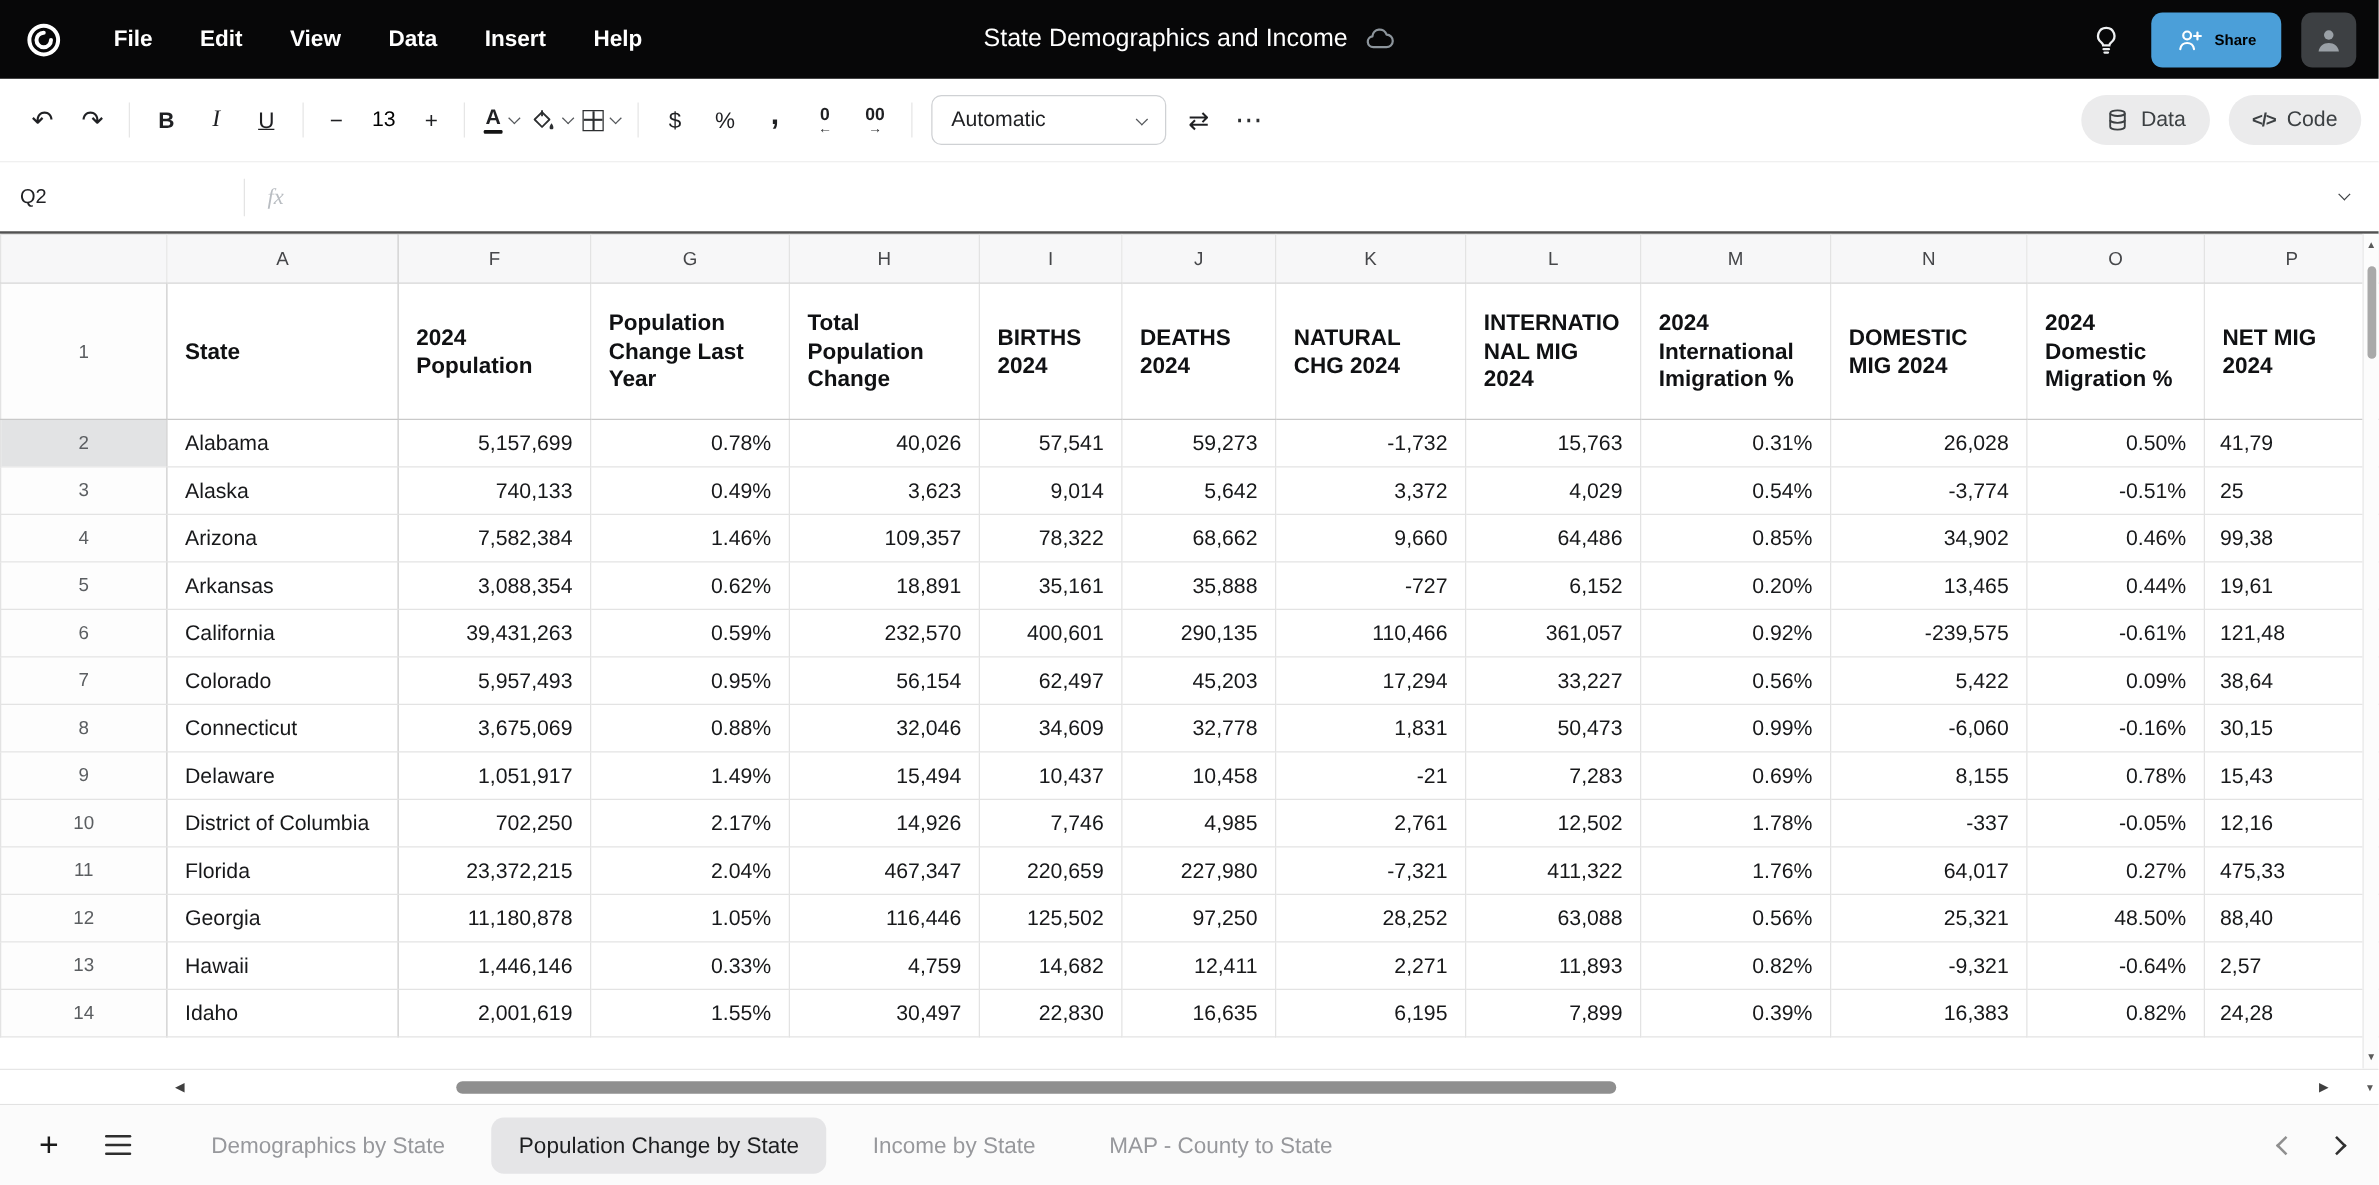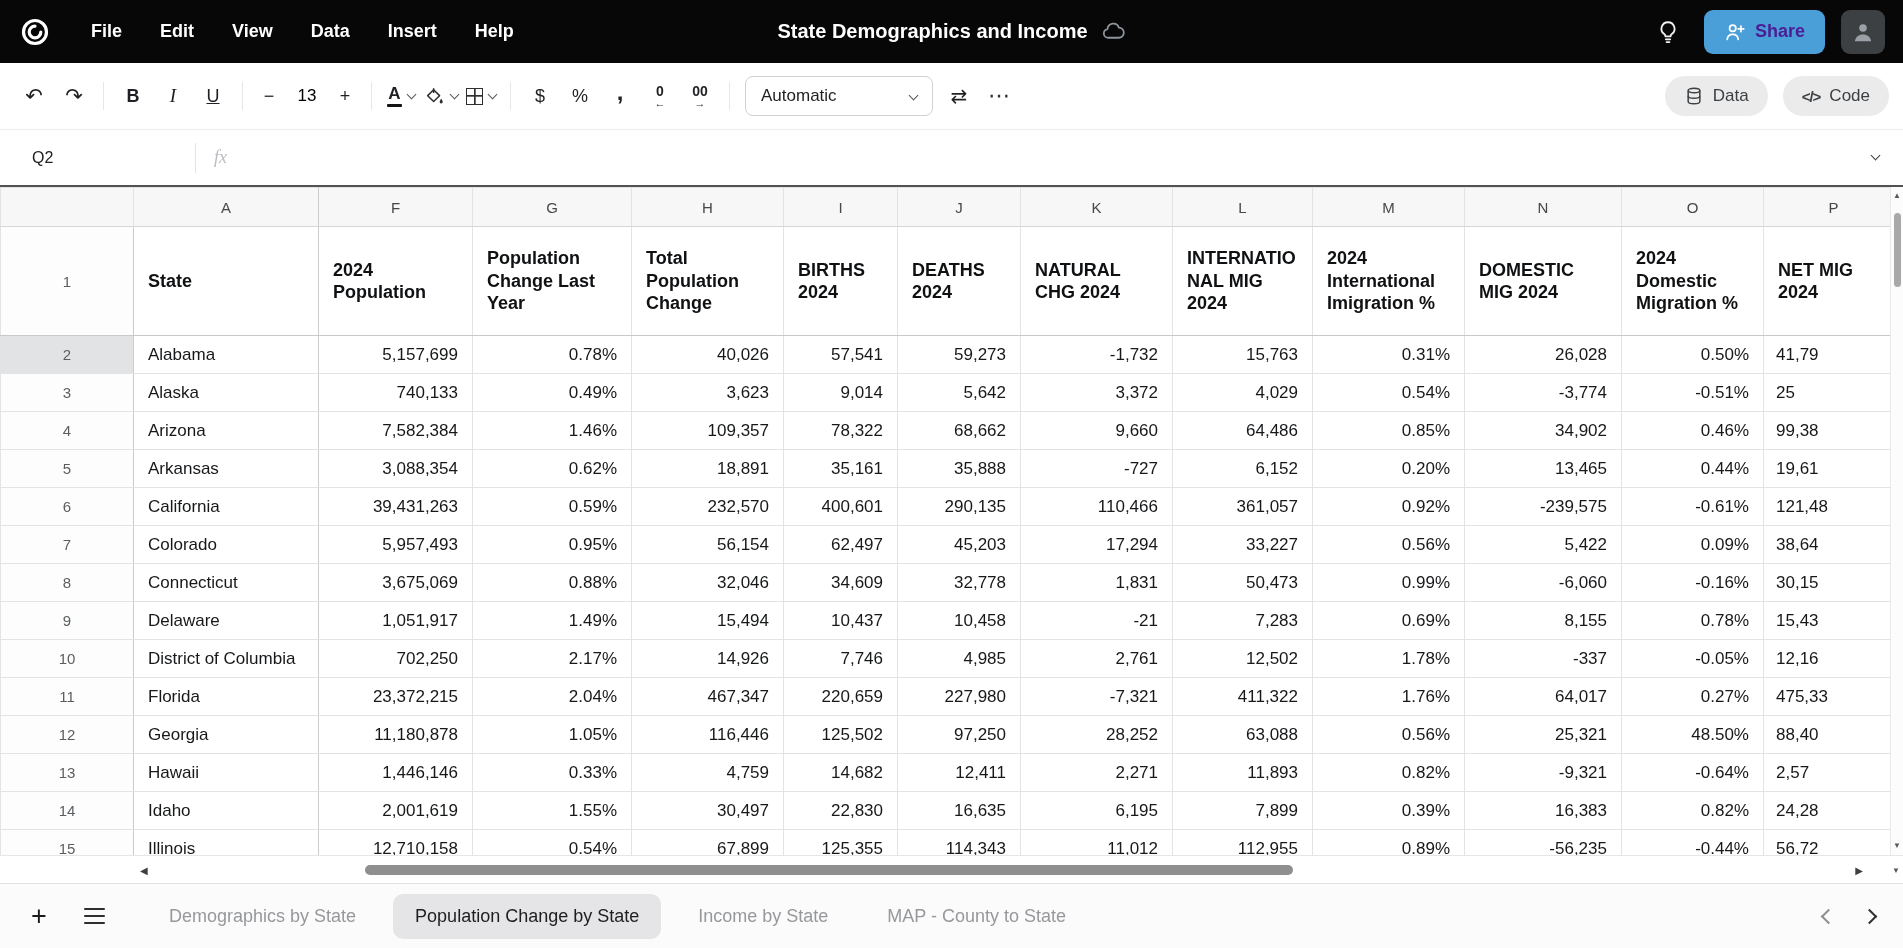"State Demographics and Income" .doc-title span { font-weight: 700 -> 400 }
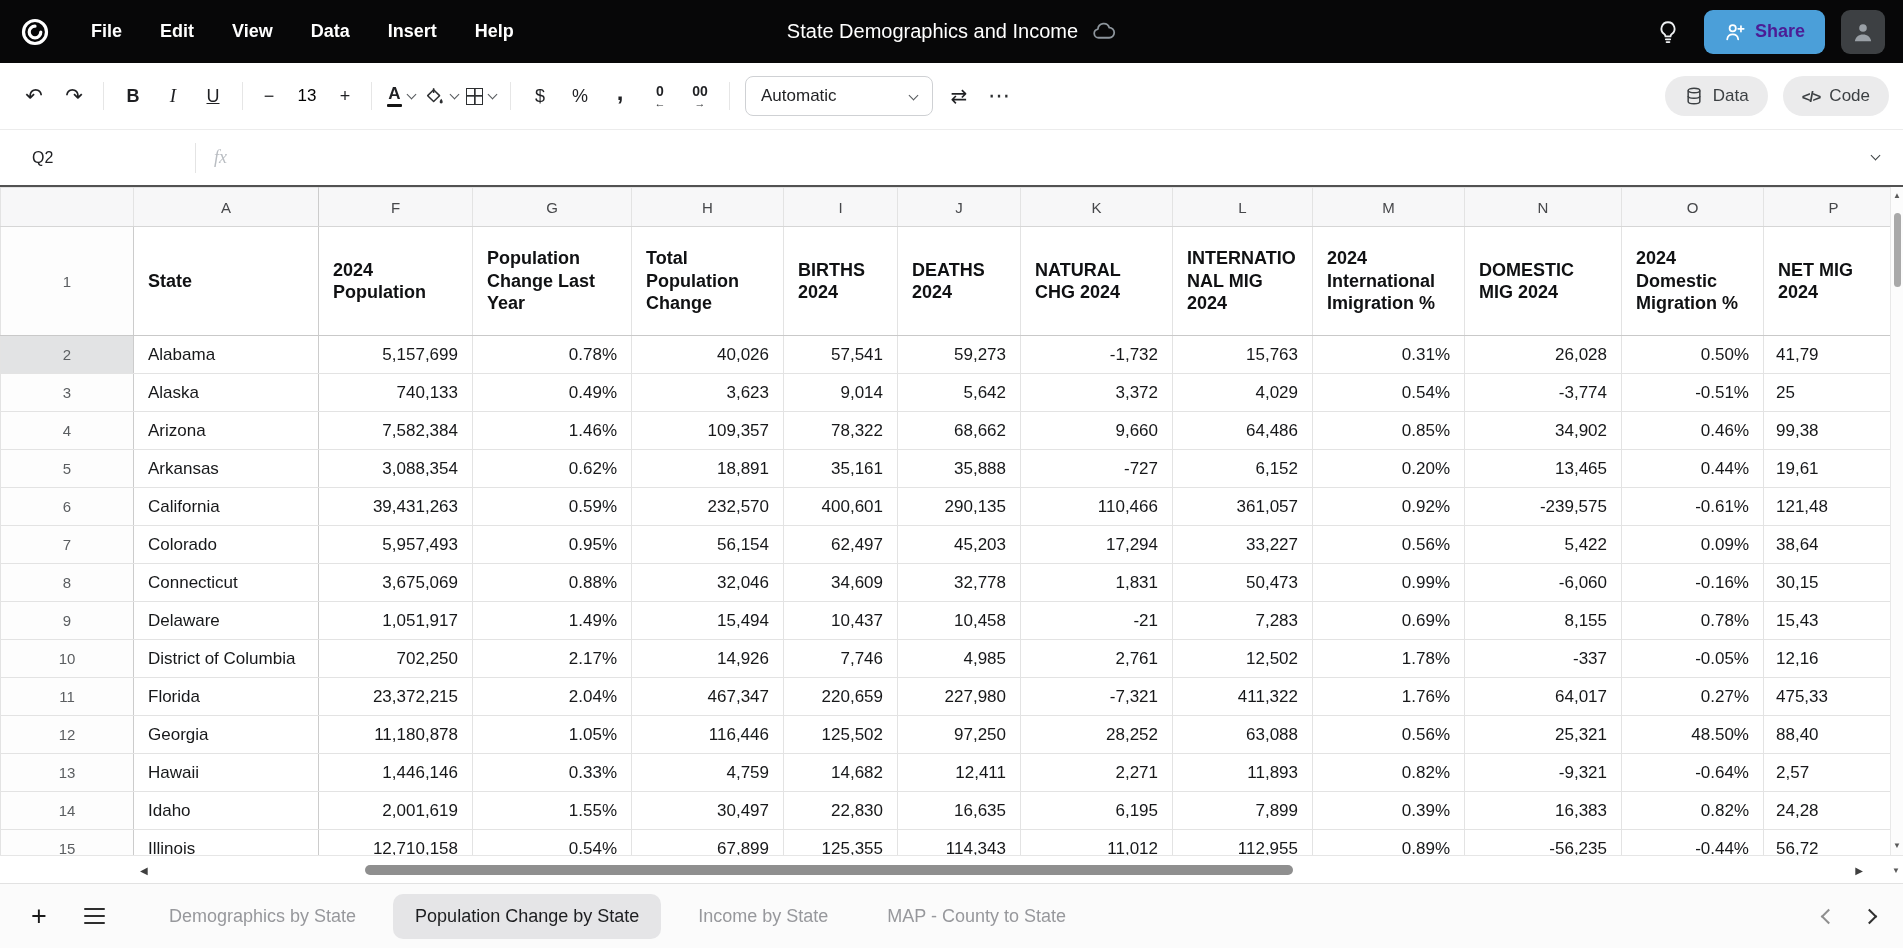"Share" .share-btn { color: #4c1d95 -> #000000; font-size: 18px -> 12px }
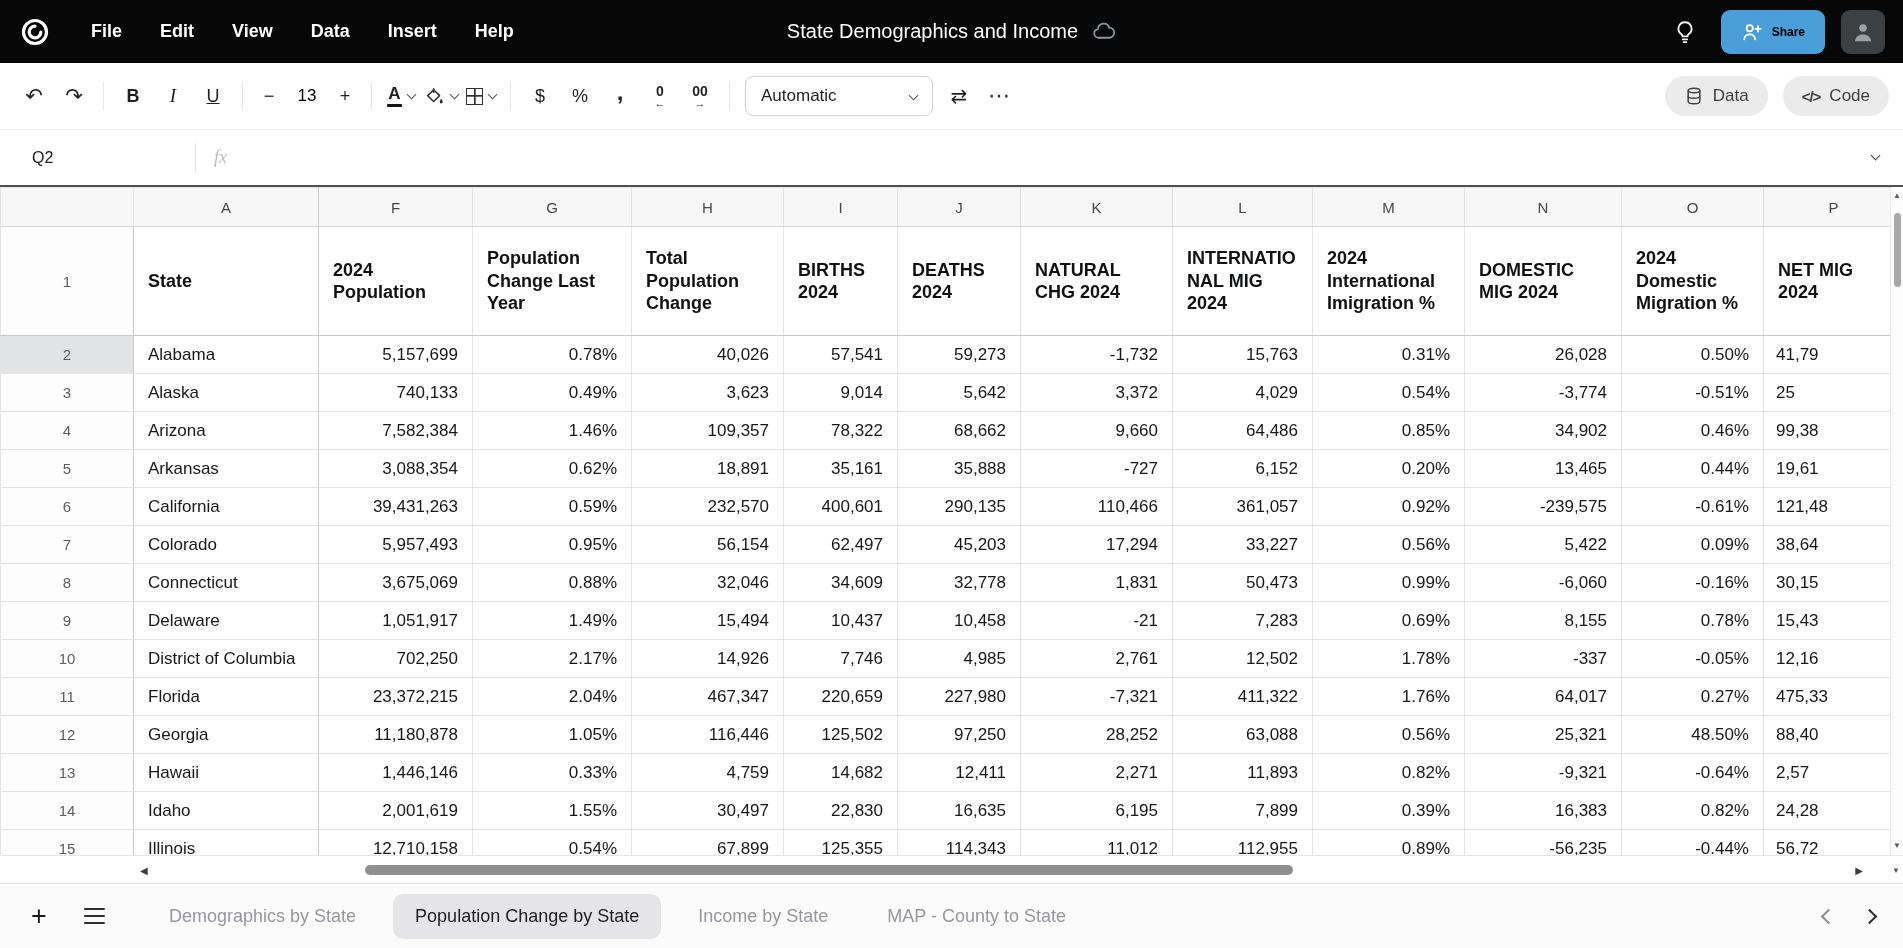"Q2" .name-box { padding-left: 32px -> 16px }
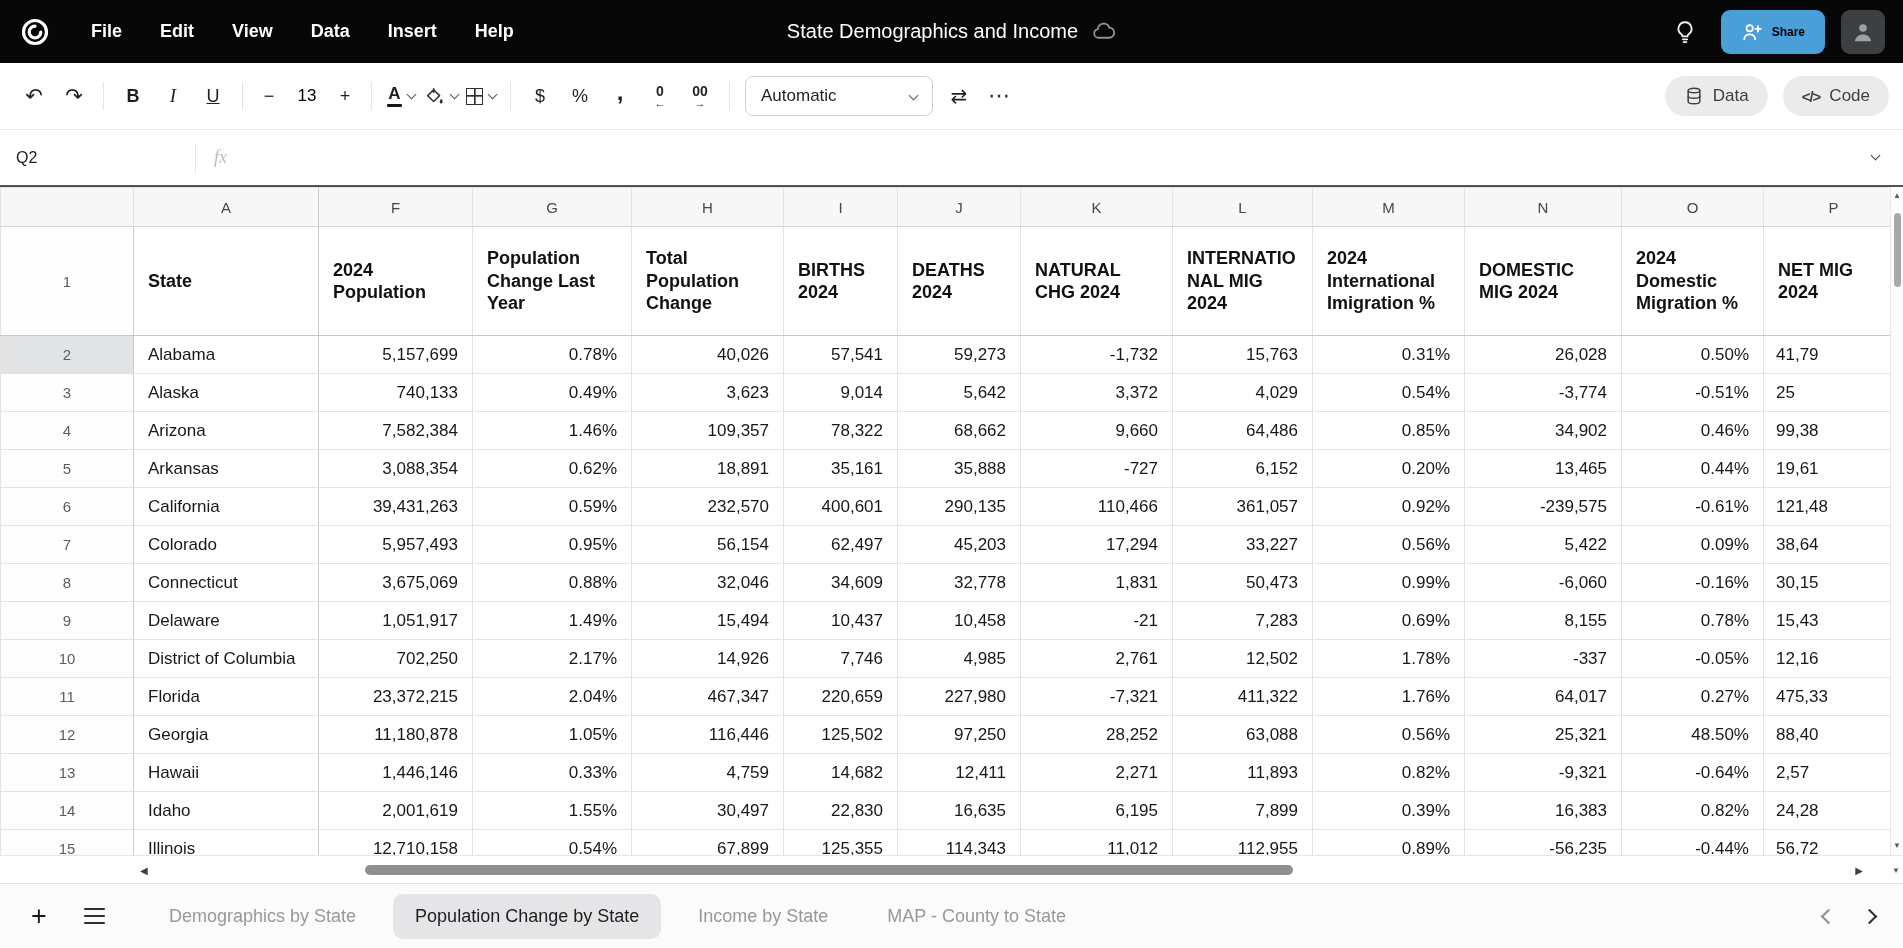"15" tr { html: <tr> <td>15</td> <td>Illinois</td> <td>12,710,158</td> <td>0.54%</td> <td>67,899</td> <td>125,355</td> <td>114,343</td> <td>11,012</td> <td>112,955</td> <td>0.89%</td> <td>-56,235</td> <td>-0.44%</td> <td>56,72</td> </tr> -> none }
